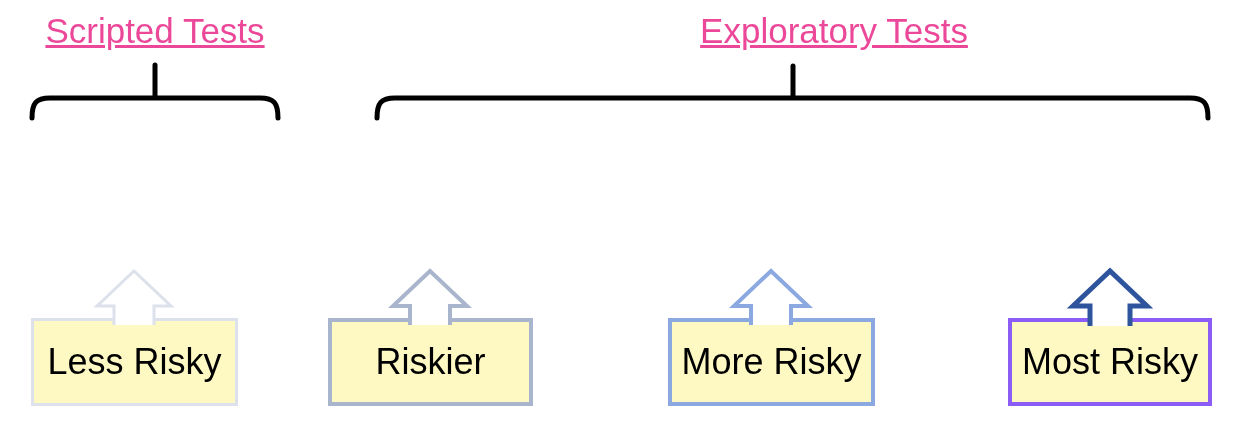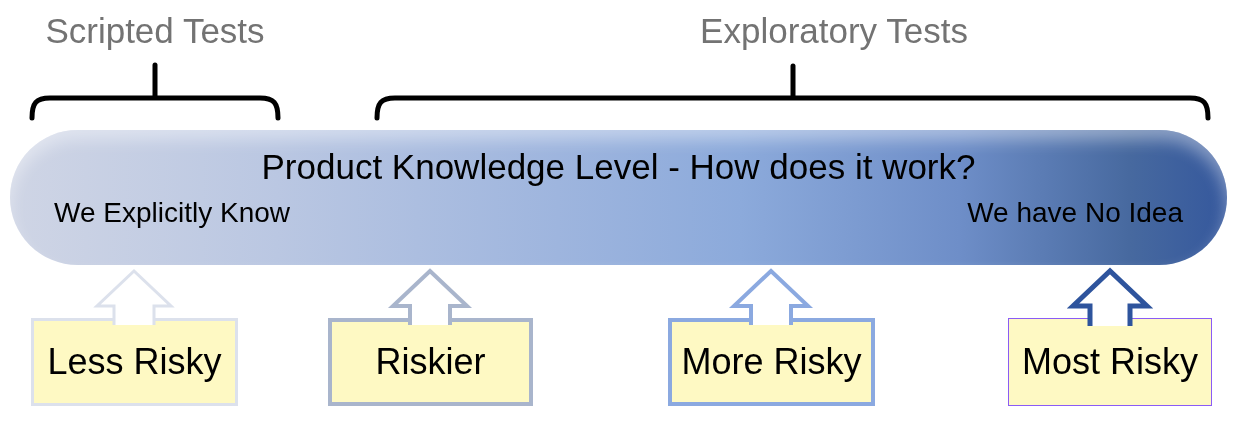"Scripted Tests" .top-label { color: #737373 -> #ec4899; text-decoration: none -> underline }
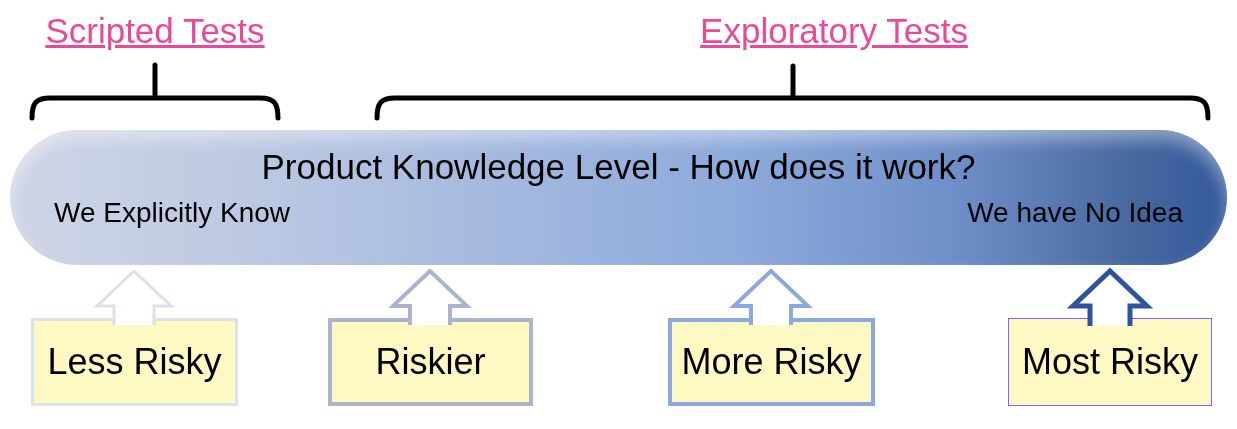"Product Knowledge Level - How" div.knowledge-bar { html: <div> <div>Product Knowledge Level - How does it work?</div> <div> <span>We Explicitly Know</span> <span>We have No Idea</span> </div> </div> -> none }
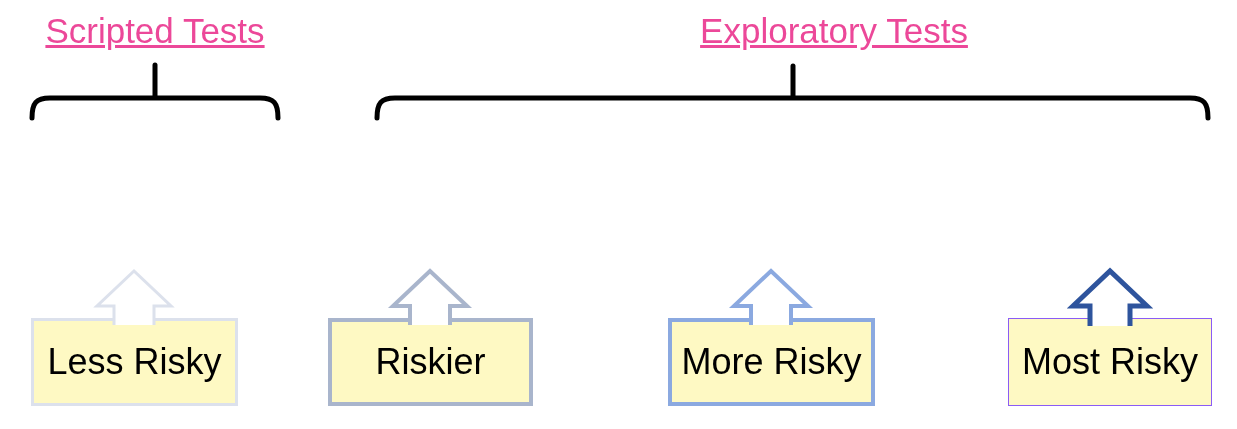"Most Risky" .risk-box.b4 { border: 1px solid #8b5cf6 -> 4px solid #8b5cf6 }
